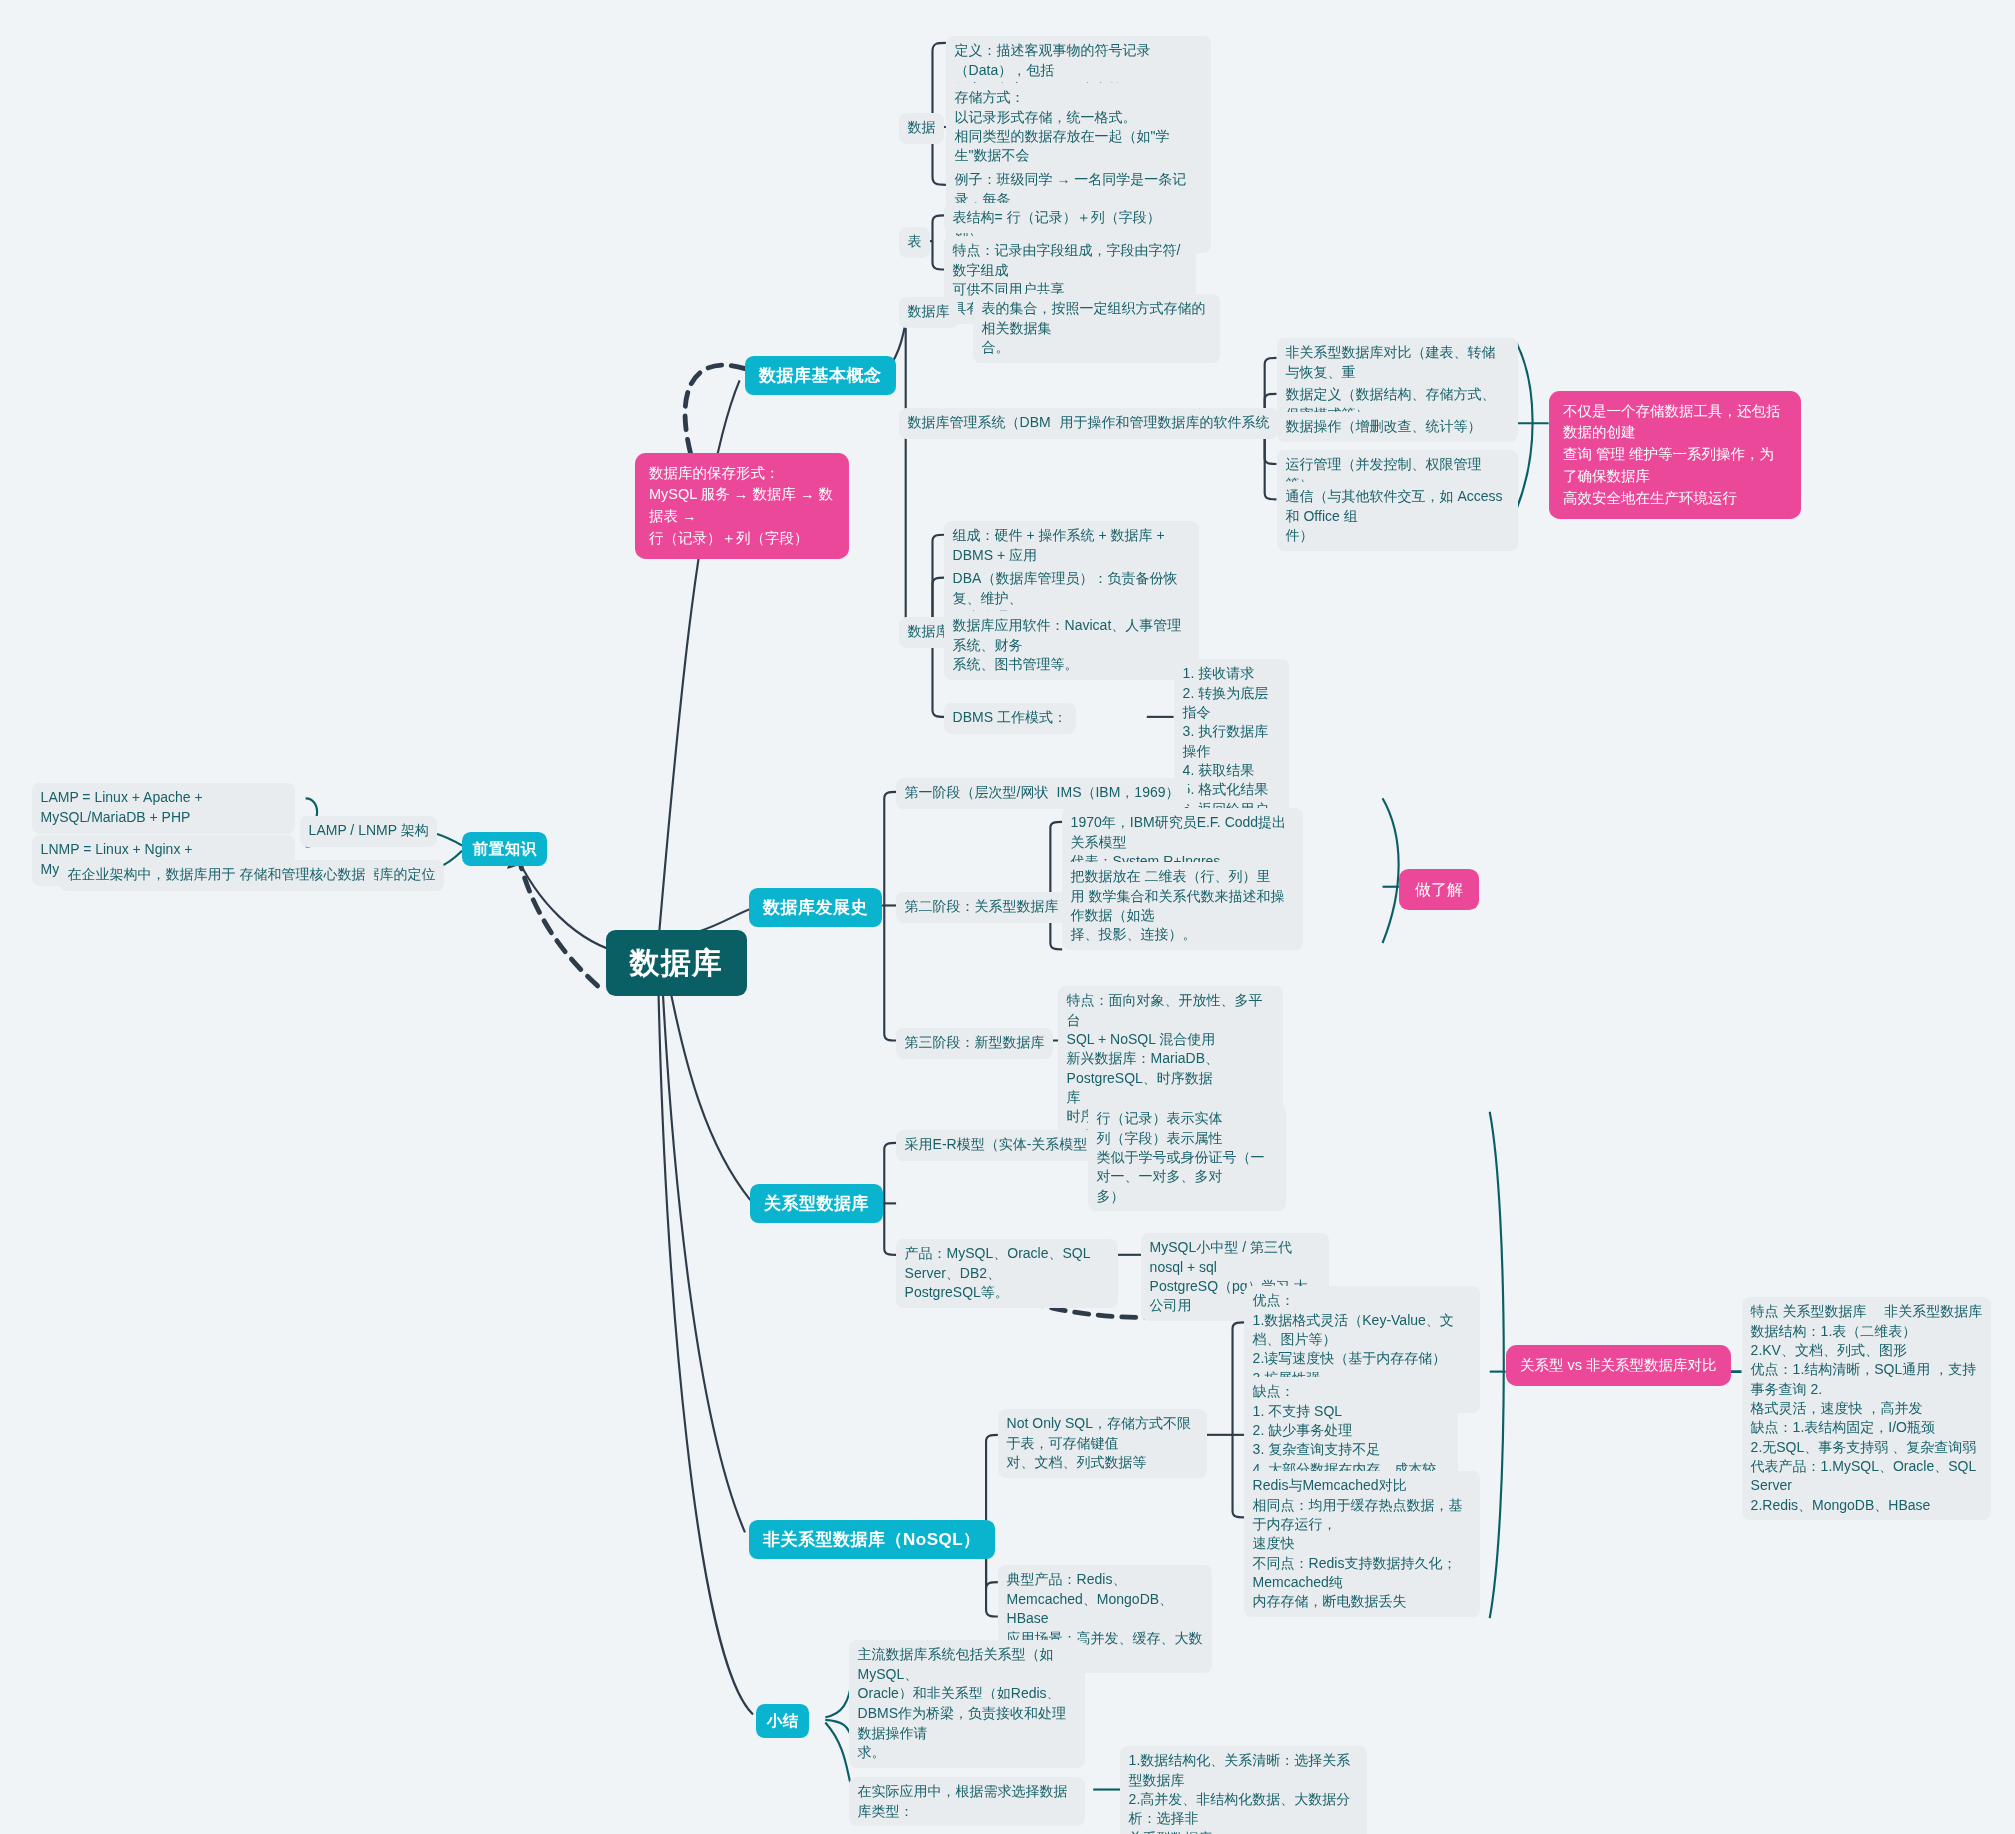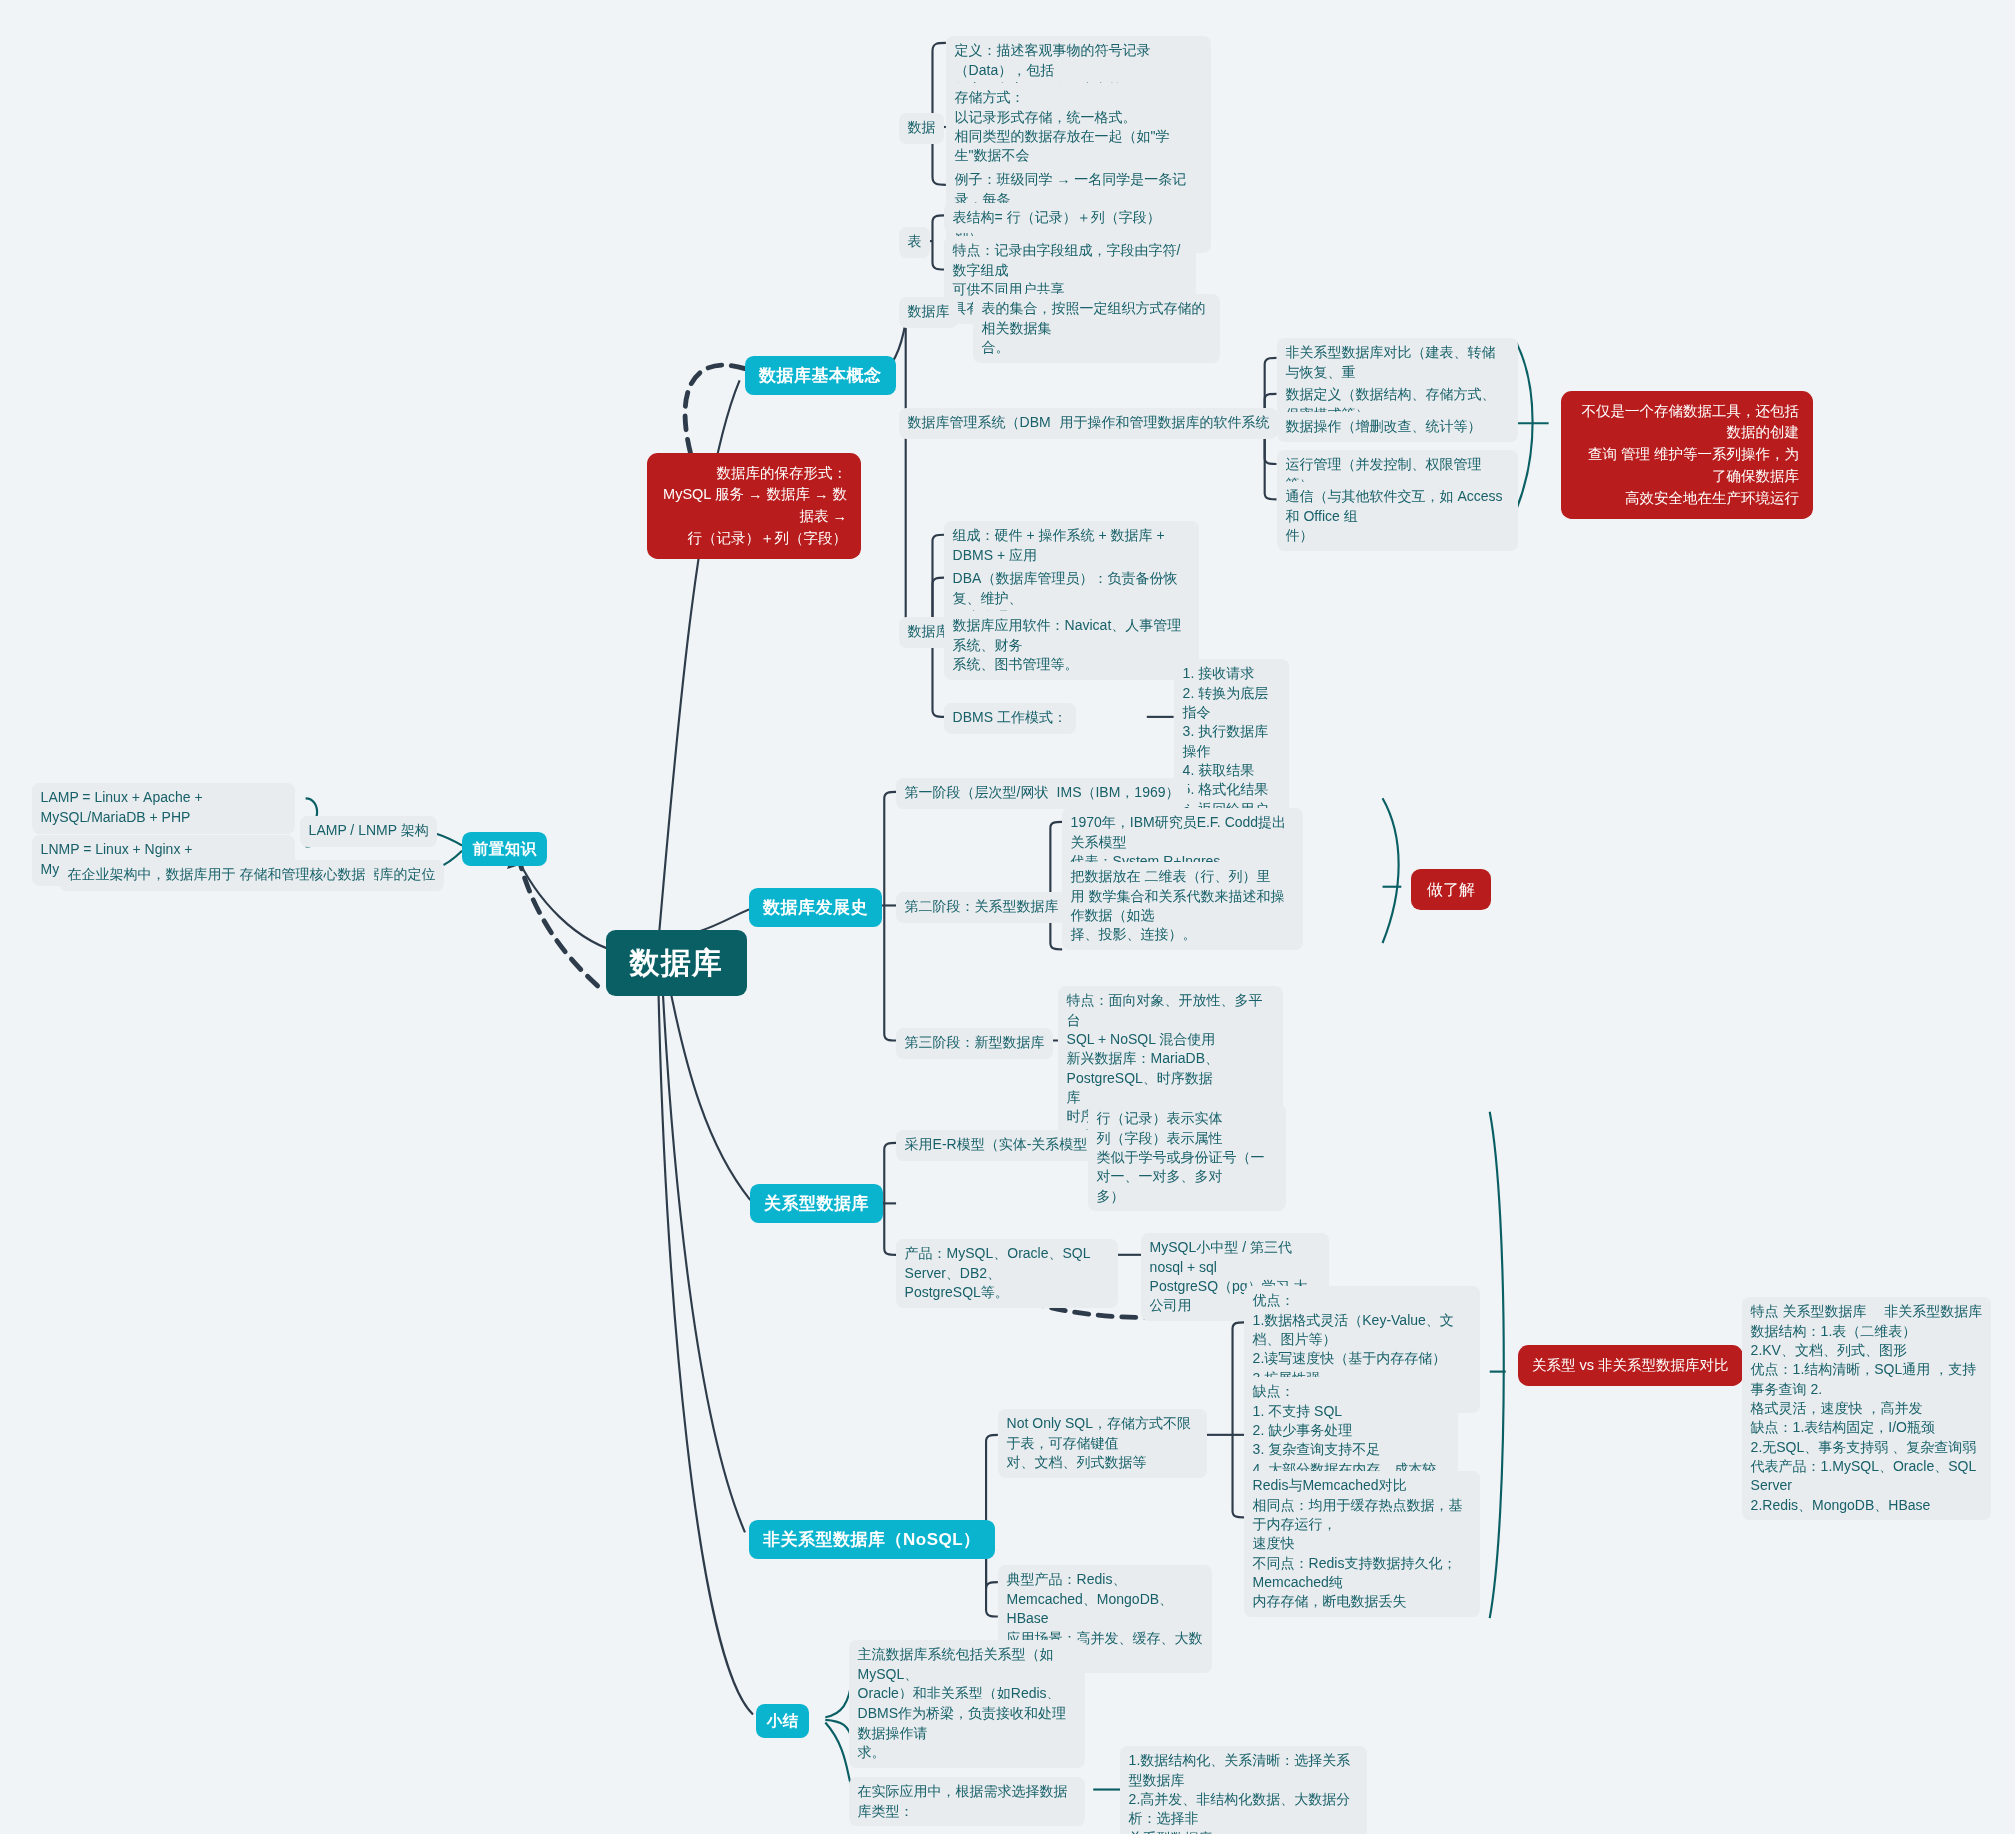"不仅是一个存储数据工具，还包括 数据的创建" .callout { background: #b91c1c -> #ec4899; margin-left: 12px -> none; text-align: right -> left }
